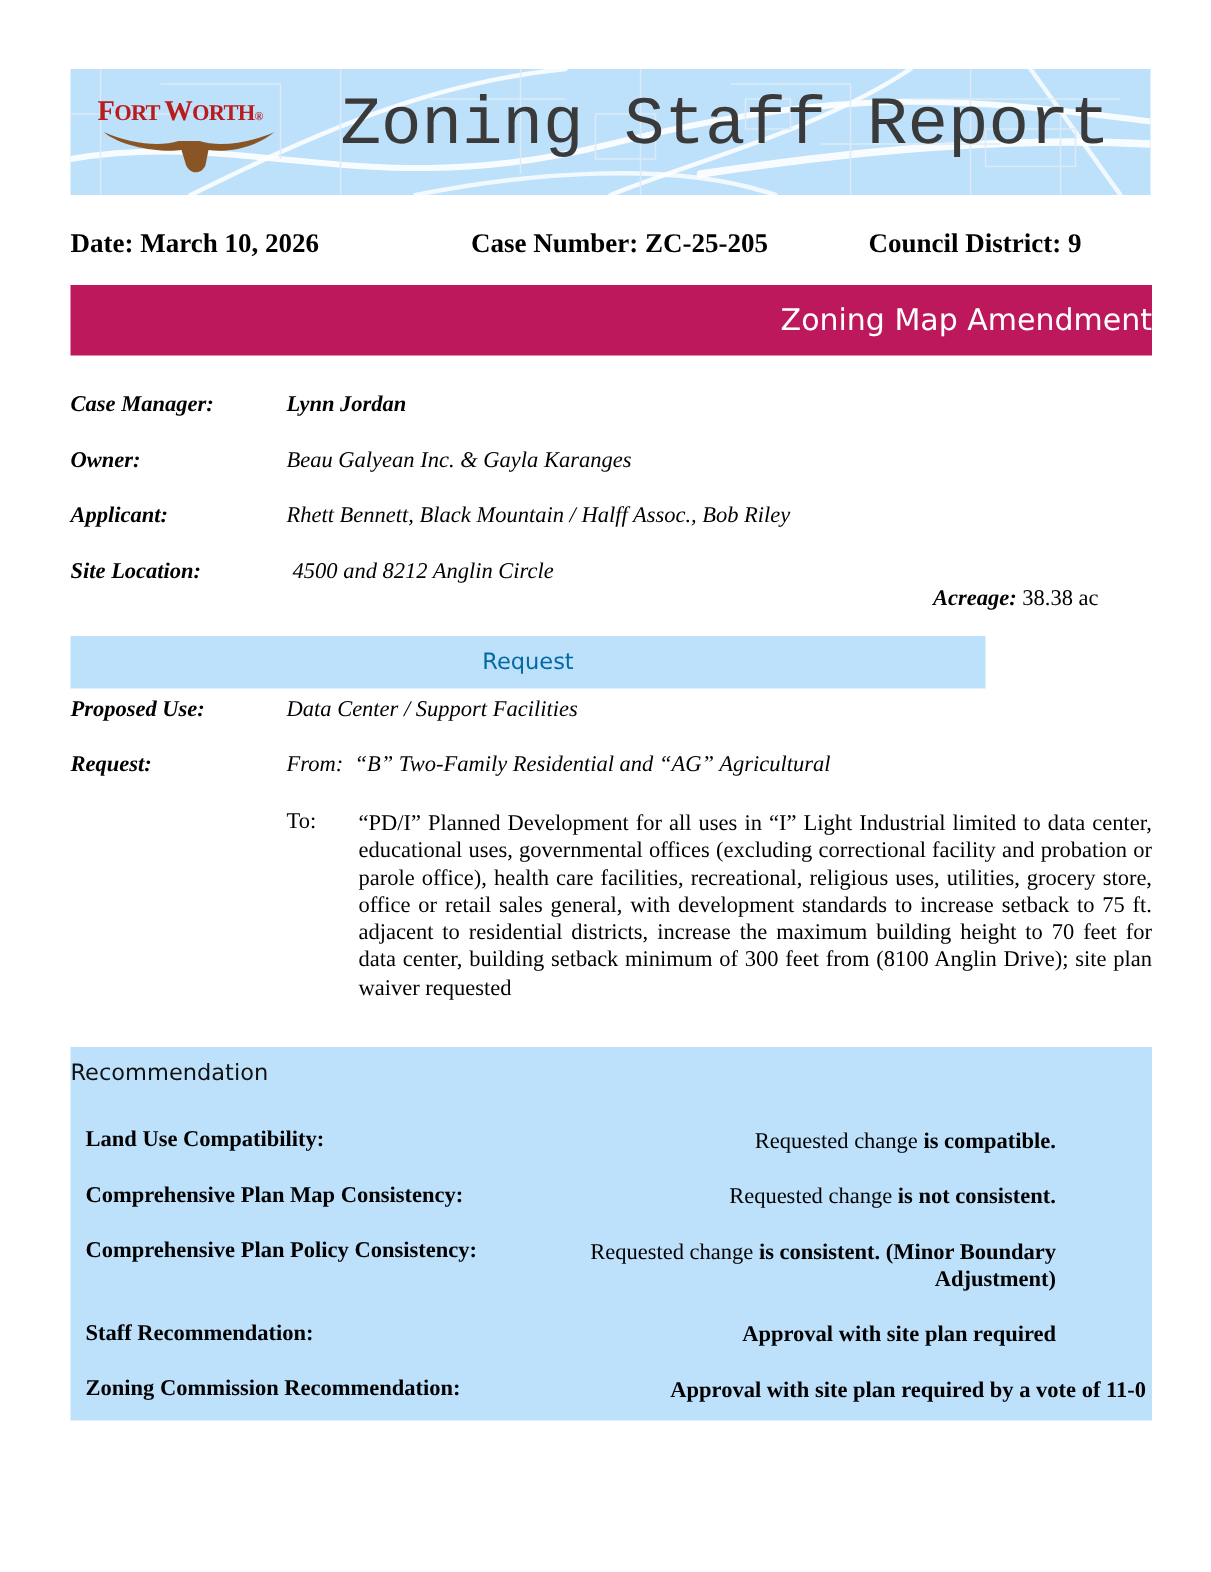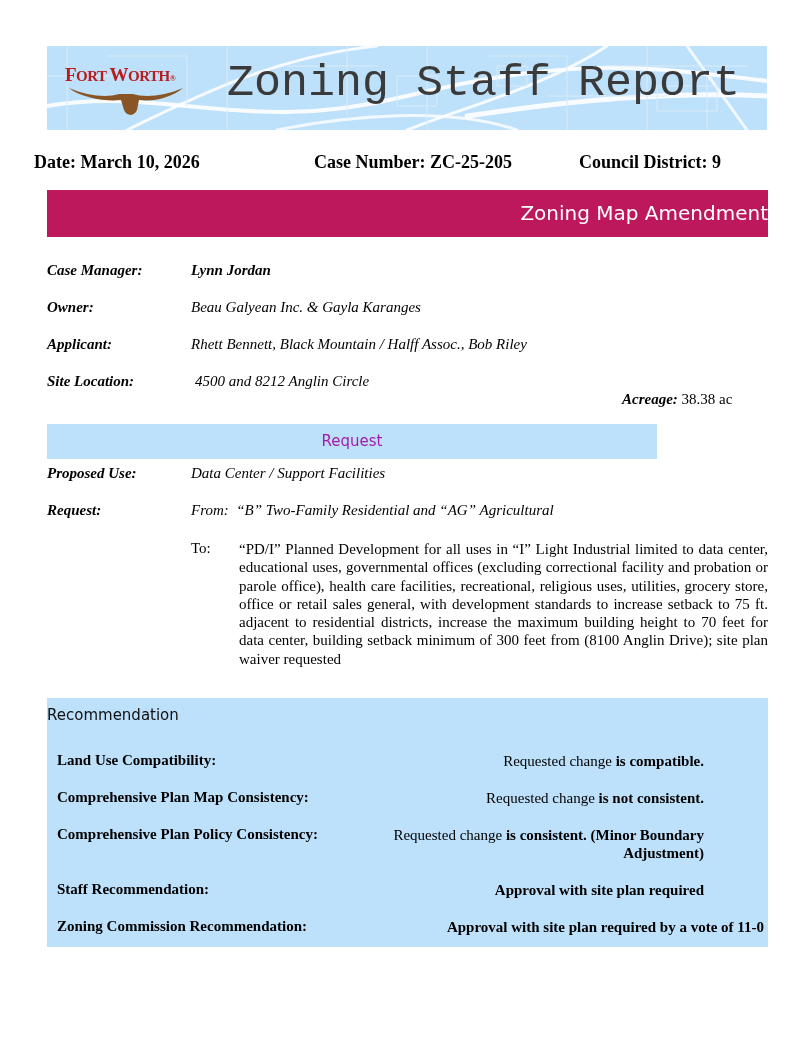"Date: March 10, 2026" .meta-date { left: 34px -> 47px }
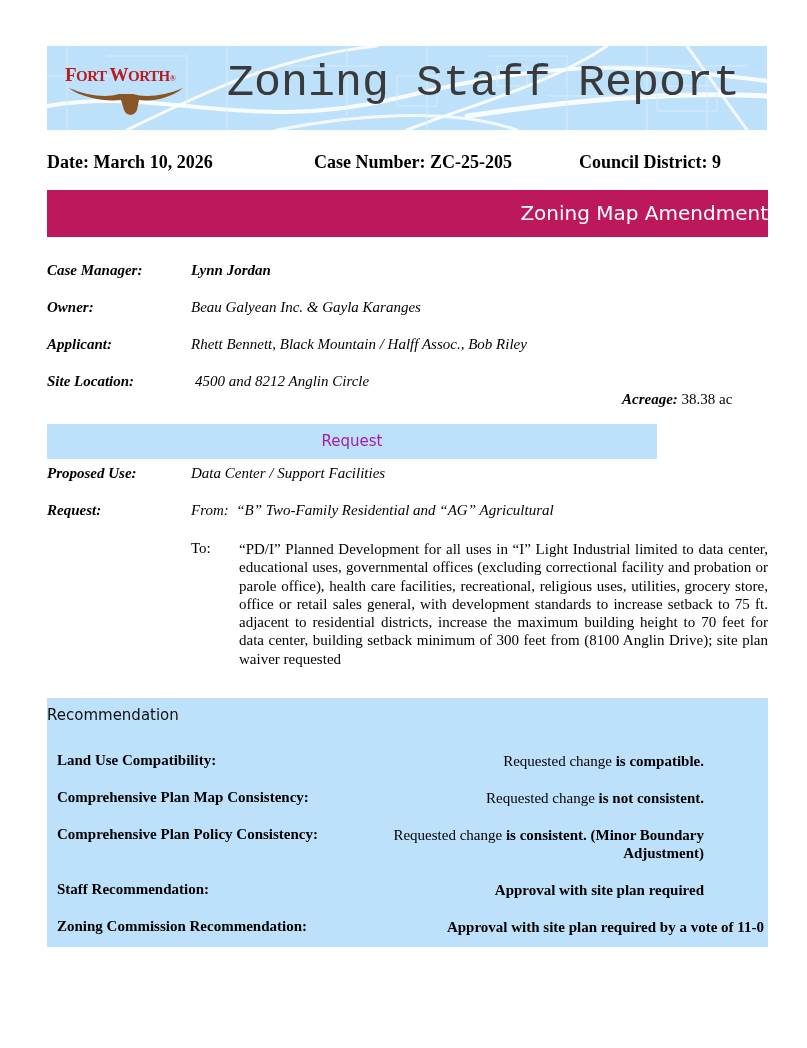"Request" .light-bar { color: #a21caf -> #0369a1 }
